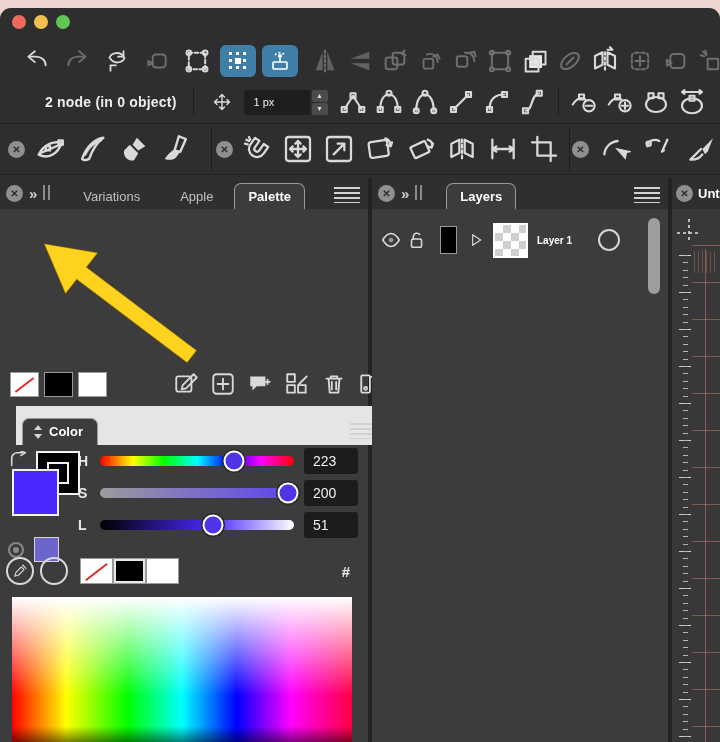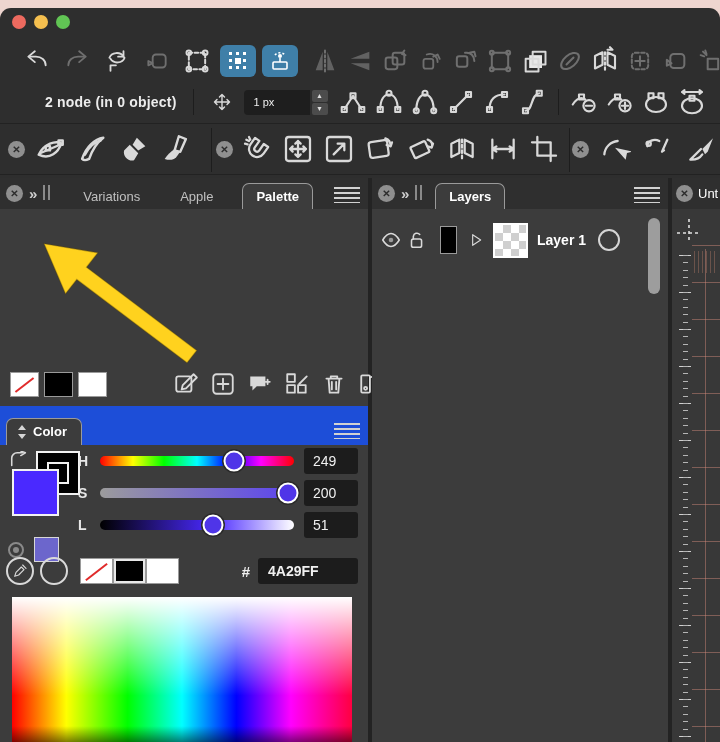"Palette" div.tab { margin-left: 16px -> 8px }
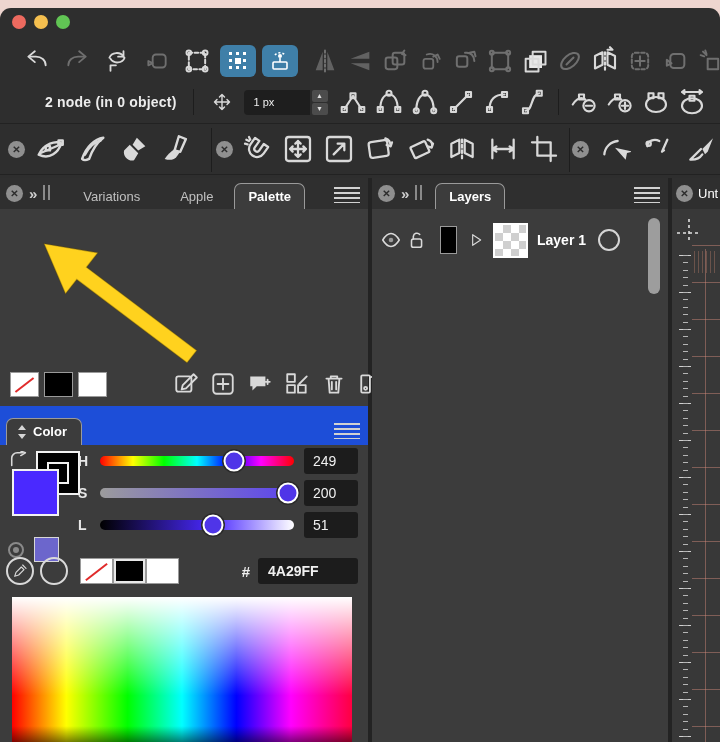"Layers" div.tab { margin-left: 7px -> 18px }
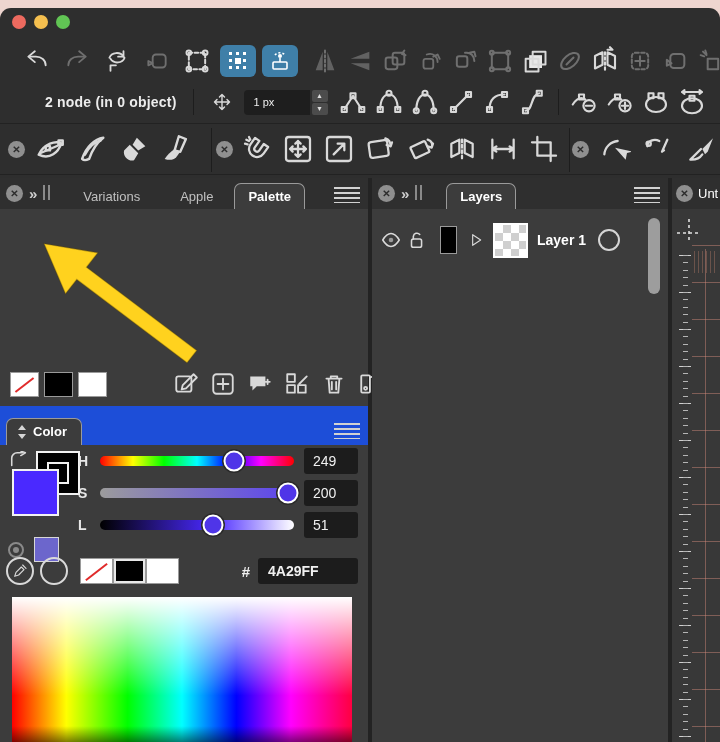"Unt" .doc-title { font-weight: normal -> bold }
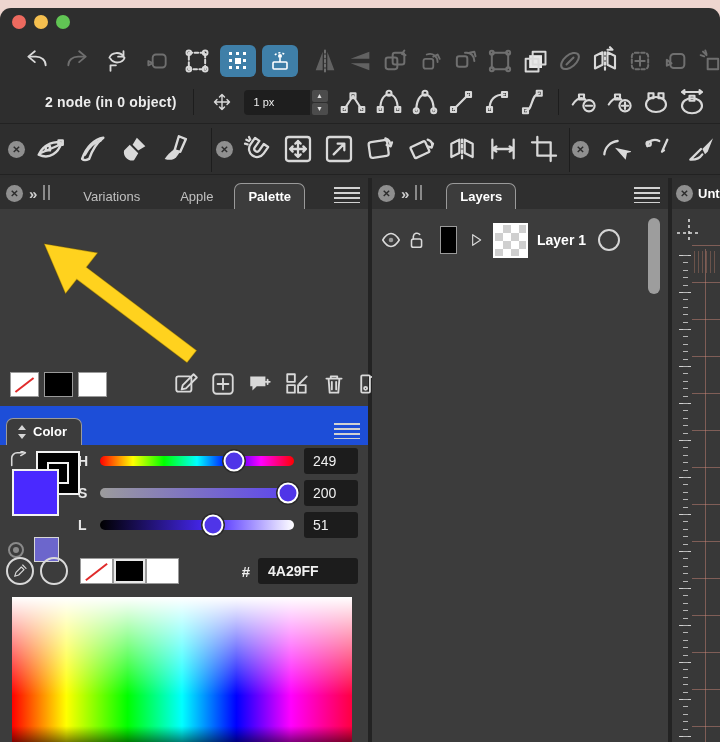"Layer 1" .lyr-name { font-size: 14px -> 10px }
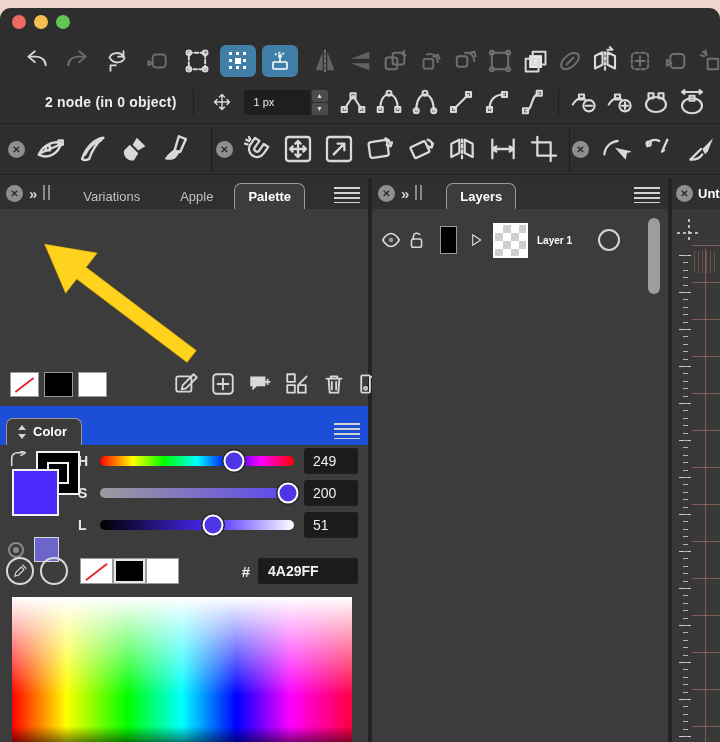"Color" .colorbar { background: #1d4ed8 -> #e5e5e5; left: 0 -> 16px }
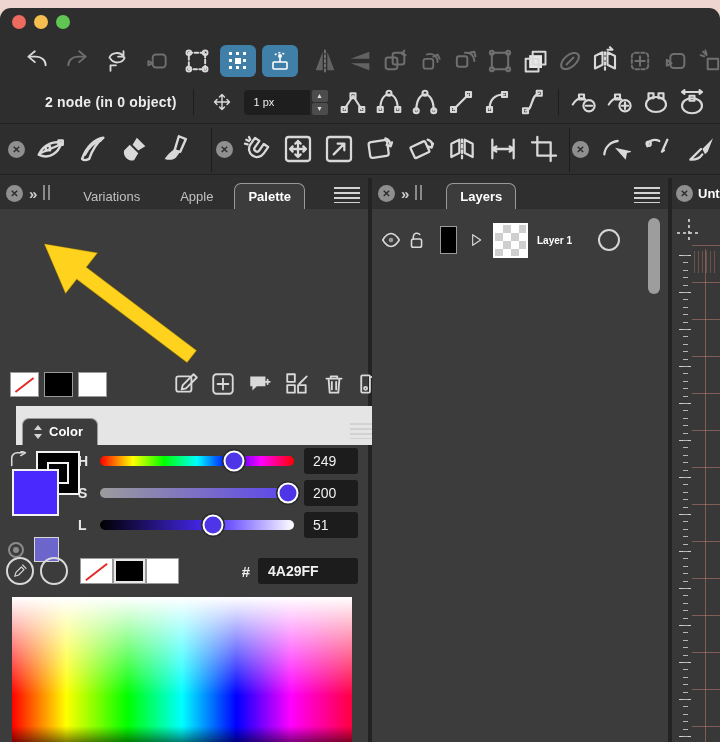"249" div.valbox { text: 249 -> 223 }
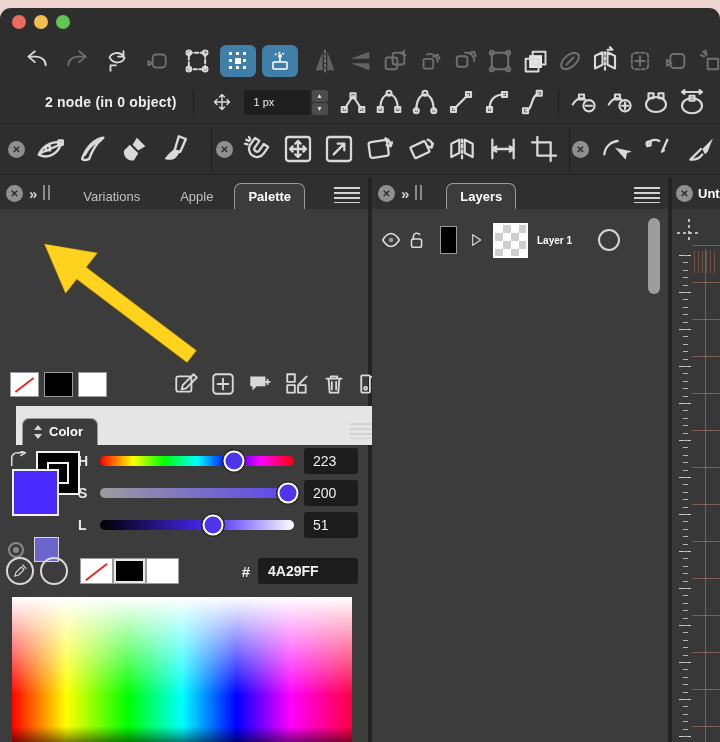"4A29FF" div.hexbox { html: <div>4A29FF</div> -> none }
